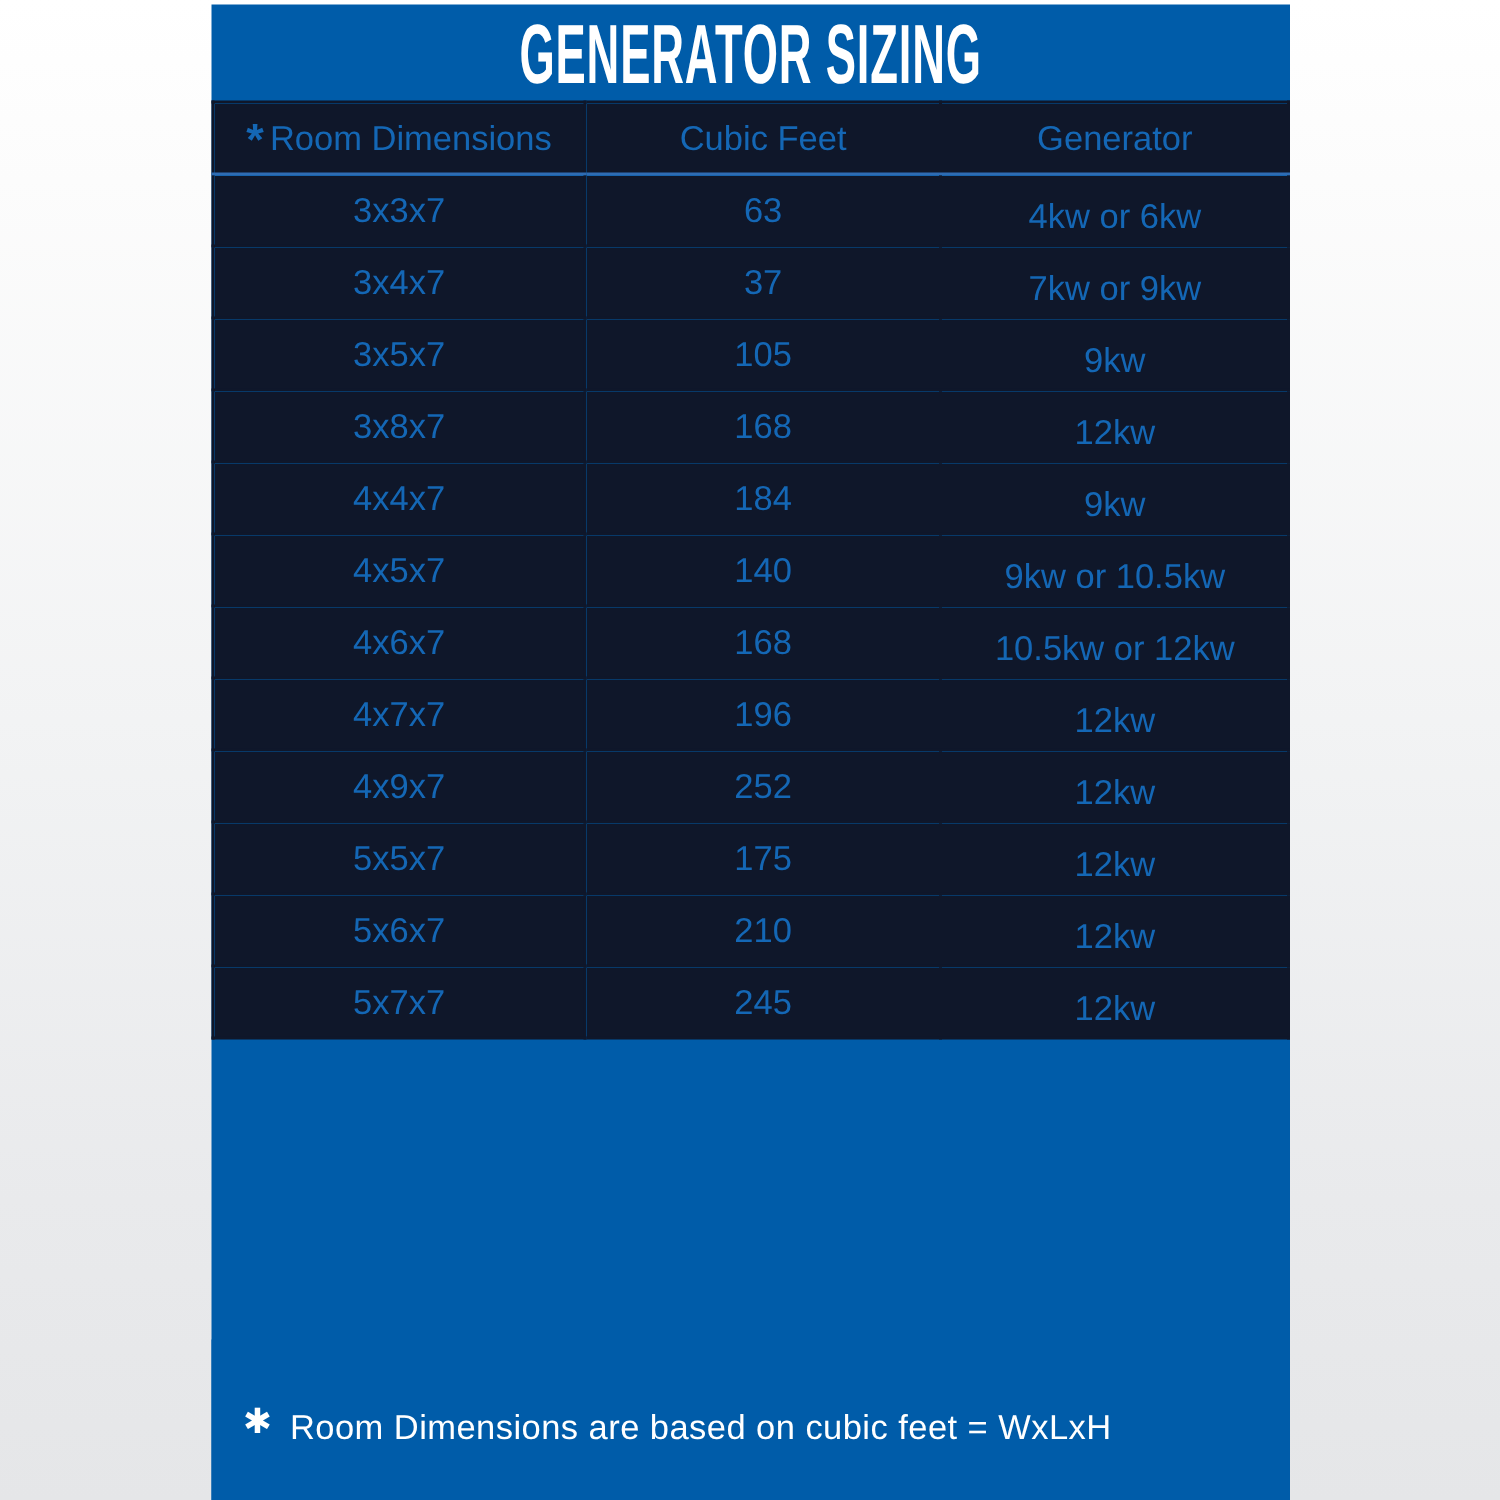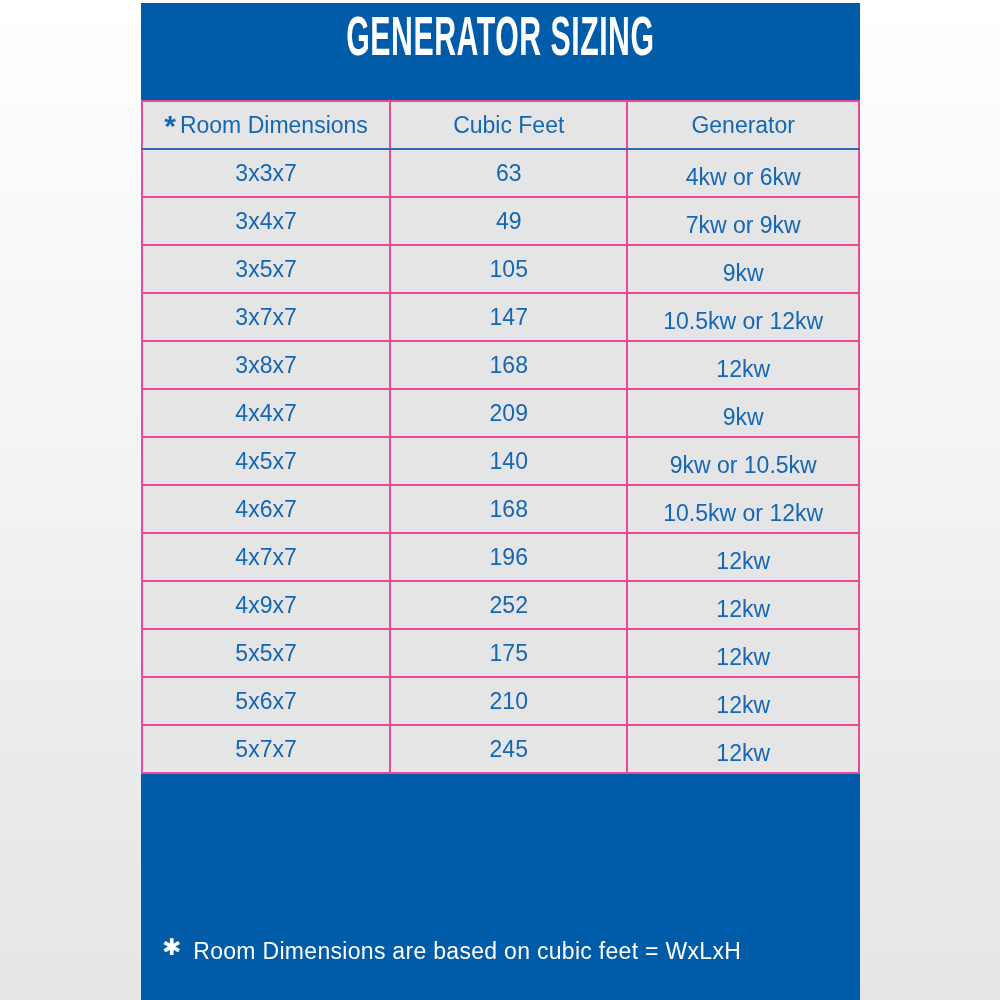"GENERATOR SIZING" .title-band { height: 97px -> 64px }
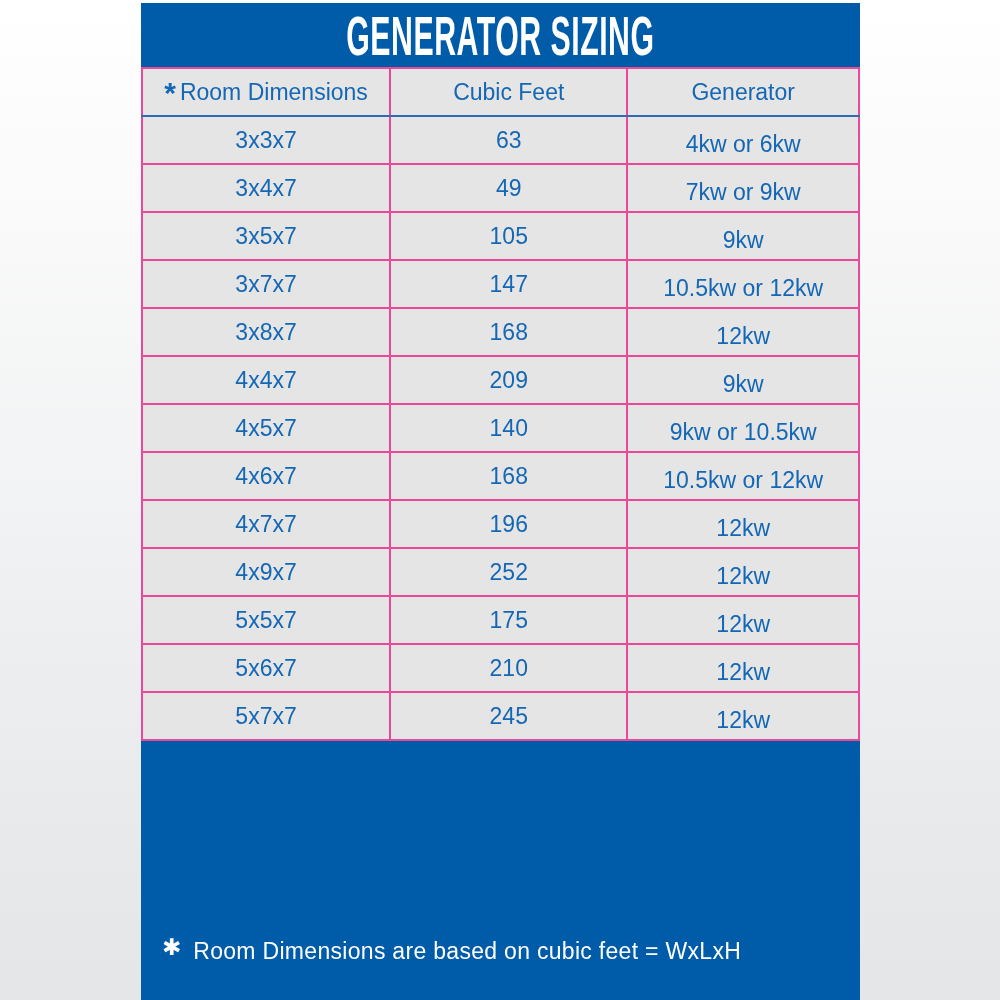"* Room Dimensions" .sizing-table th, .sizing-table td { background: #e5e5e5 -> #0f172a; border: 2px solid #ec4899 -> 2px solid #0f172a }
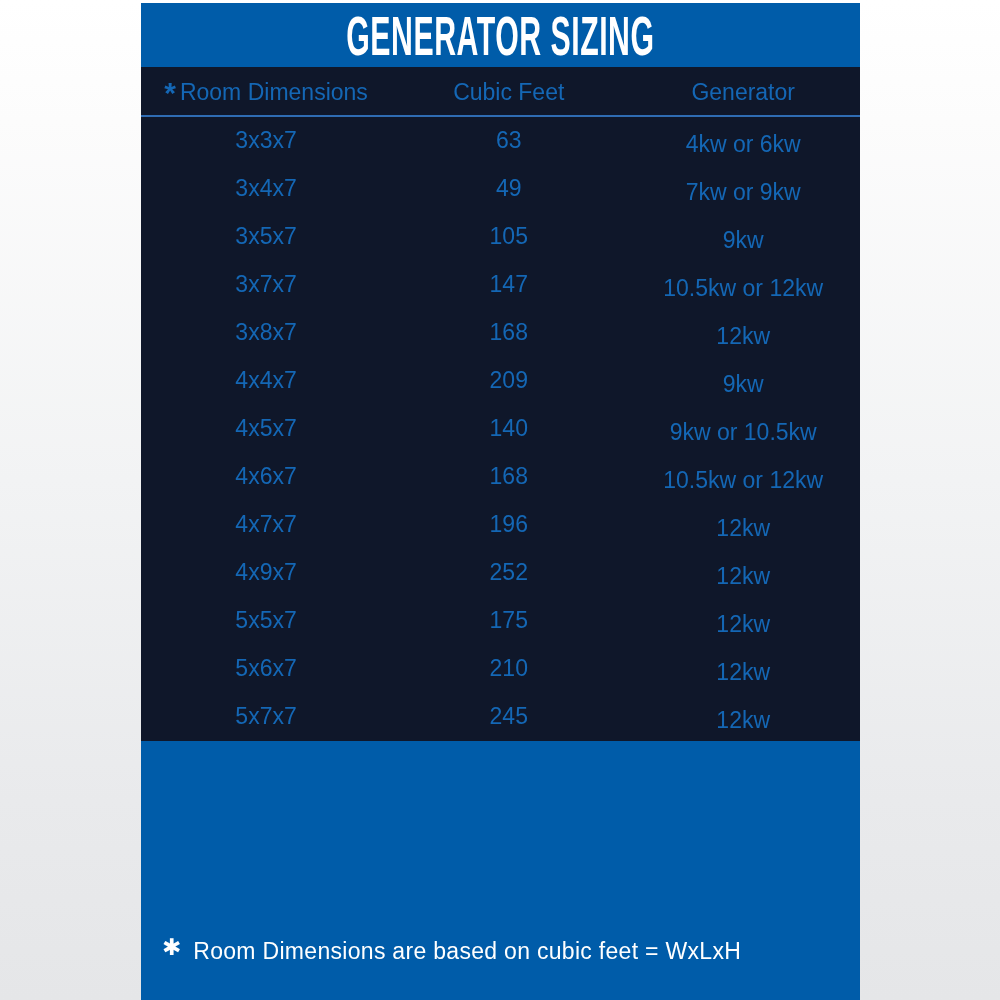"49" td { text: 49 -> 37 }
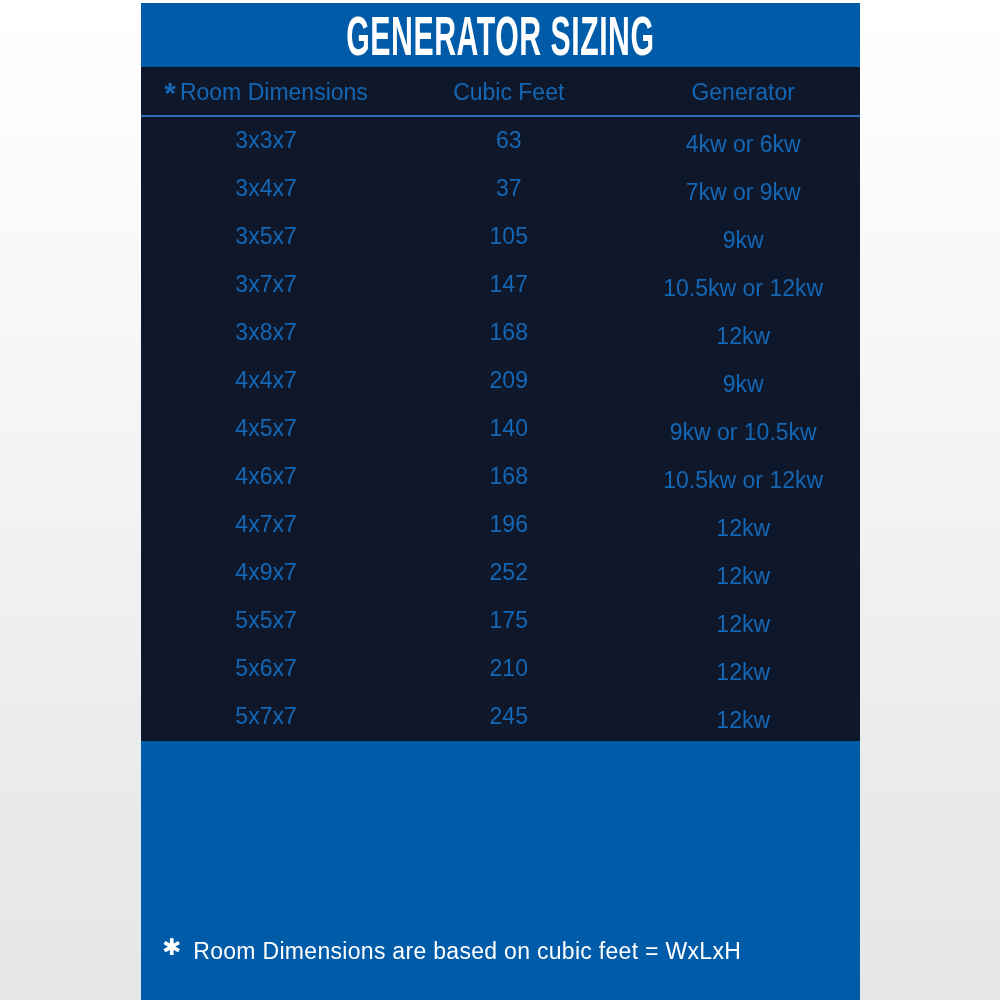"3x7x7" tr { html: <tr> <td>3x7x7</td> <td>147</td> <td>10.5kw or 12kw</td> </tr> -> none }
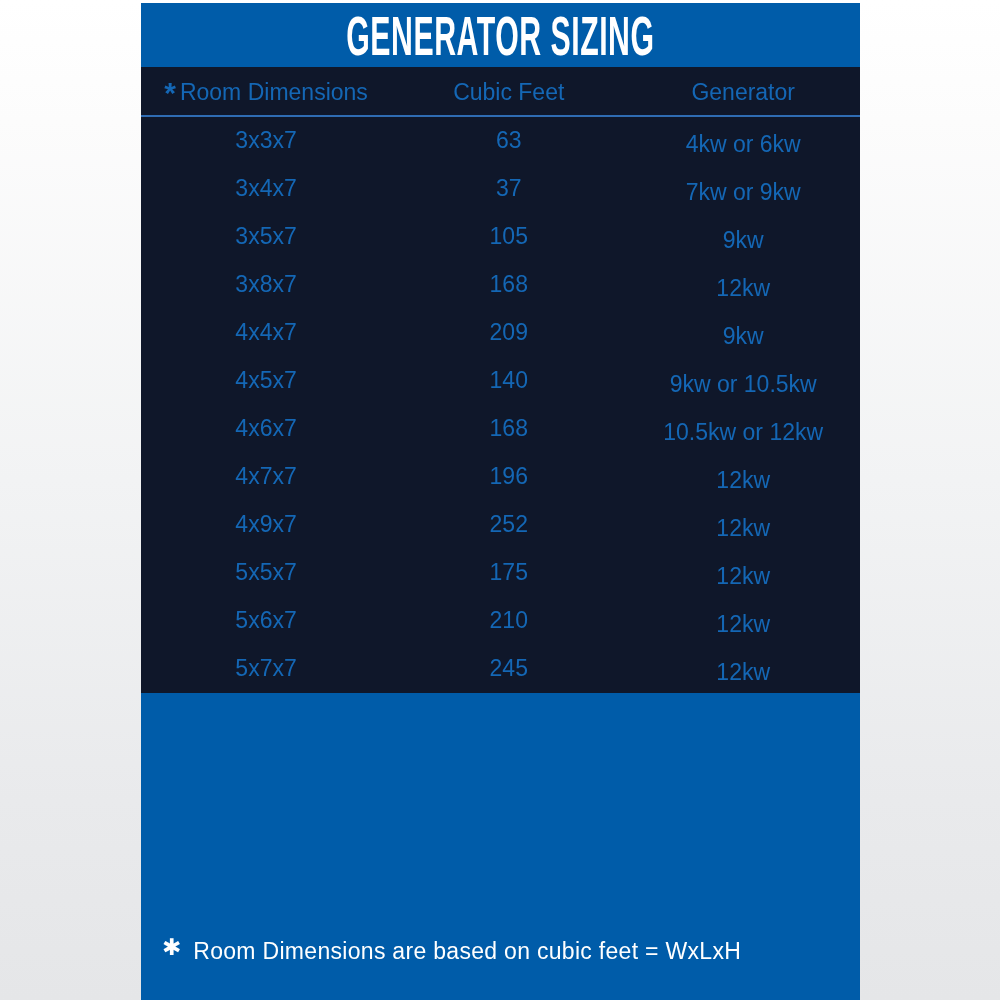"209" td { text: 209 -> 184 }
